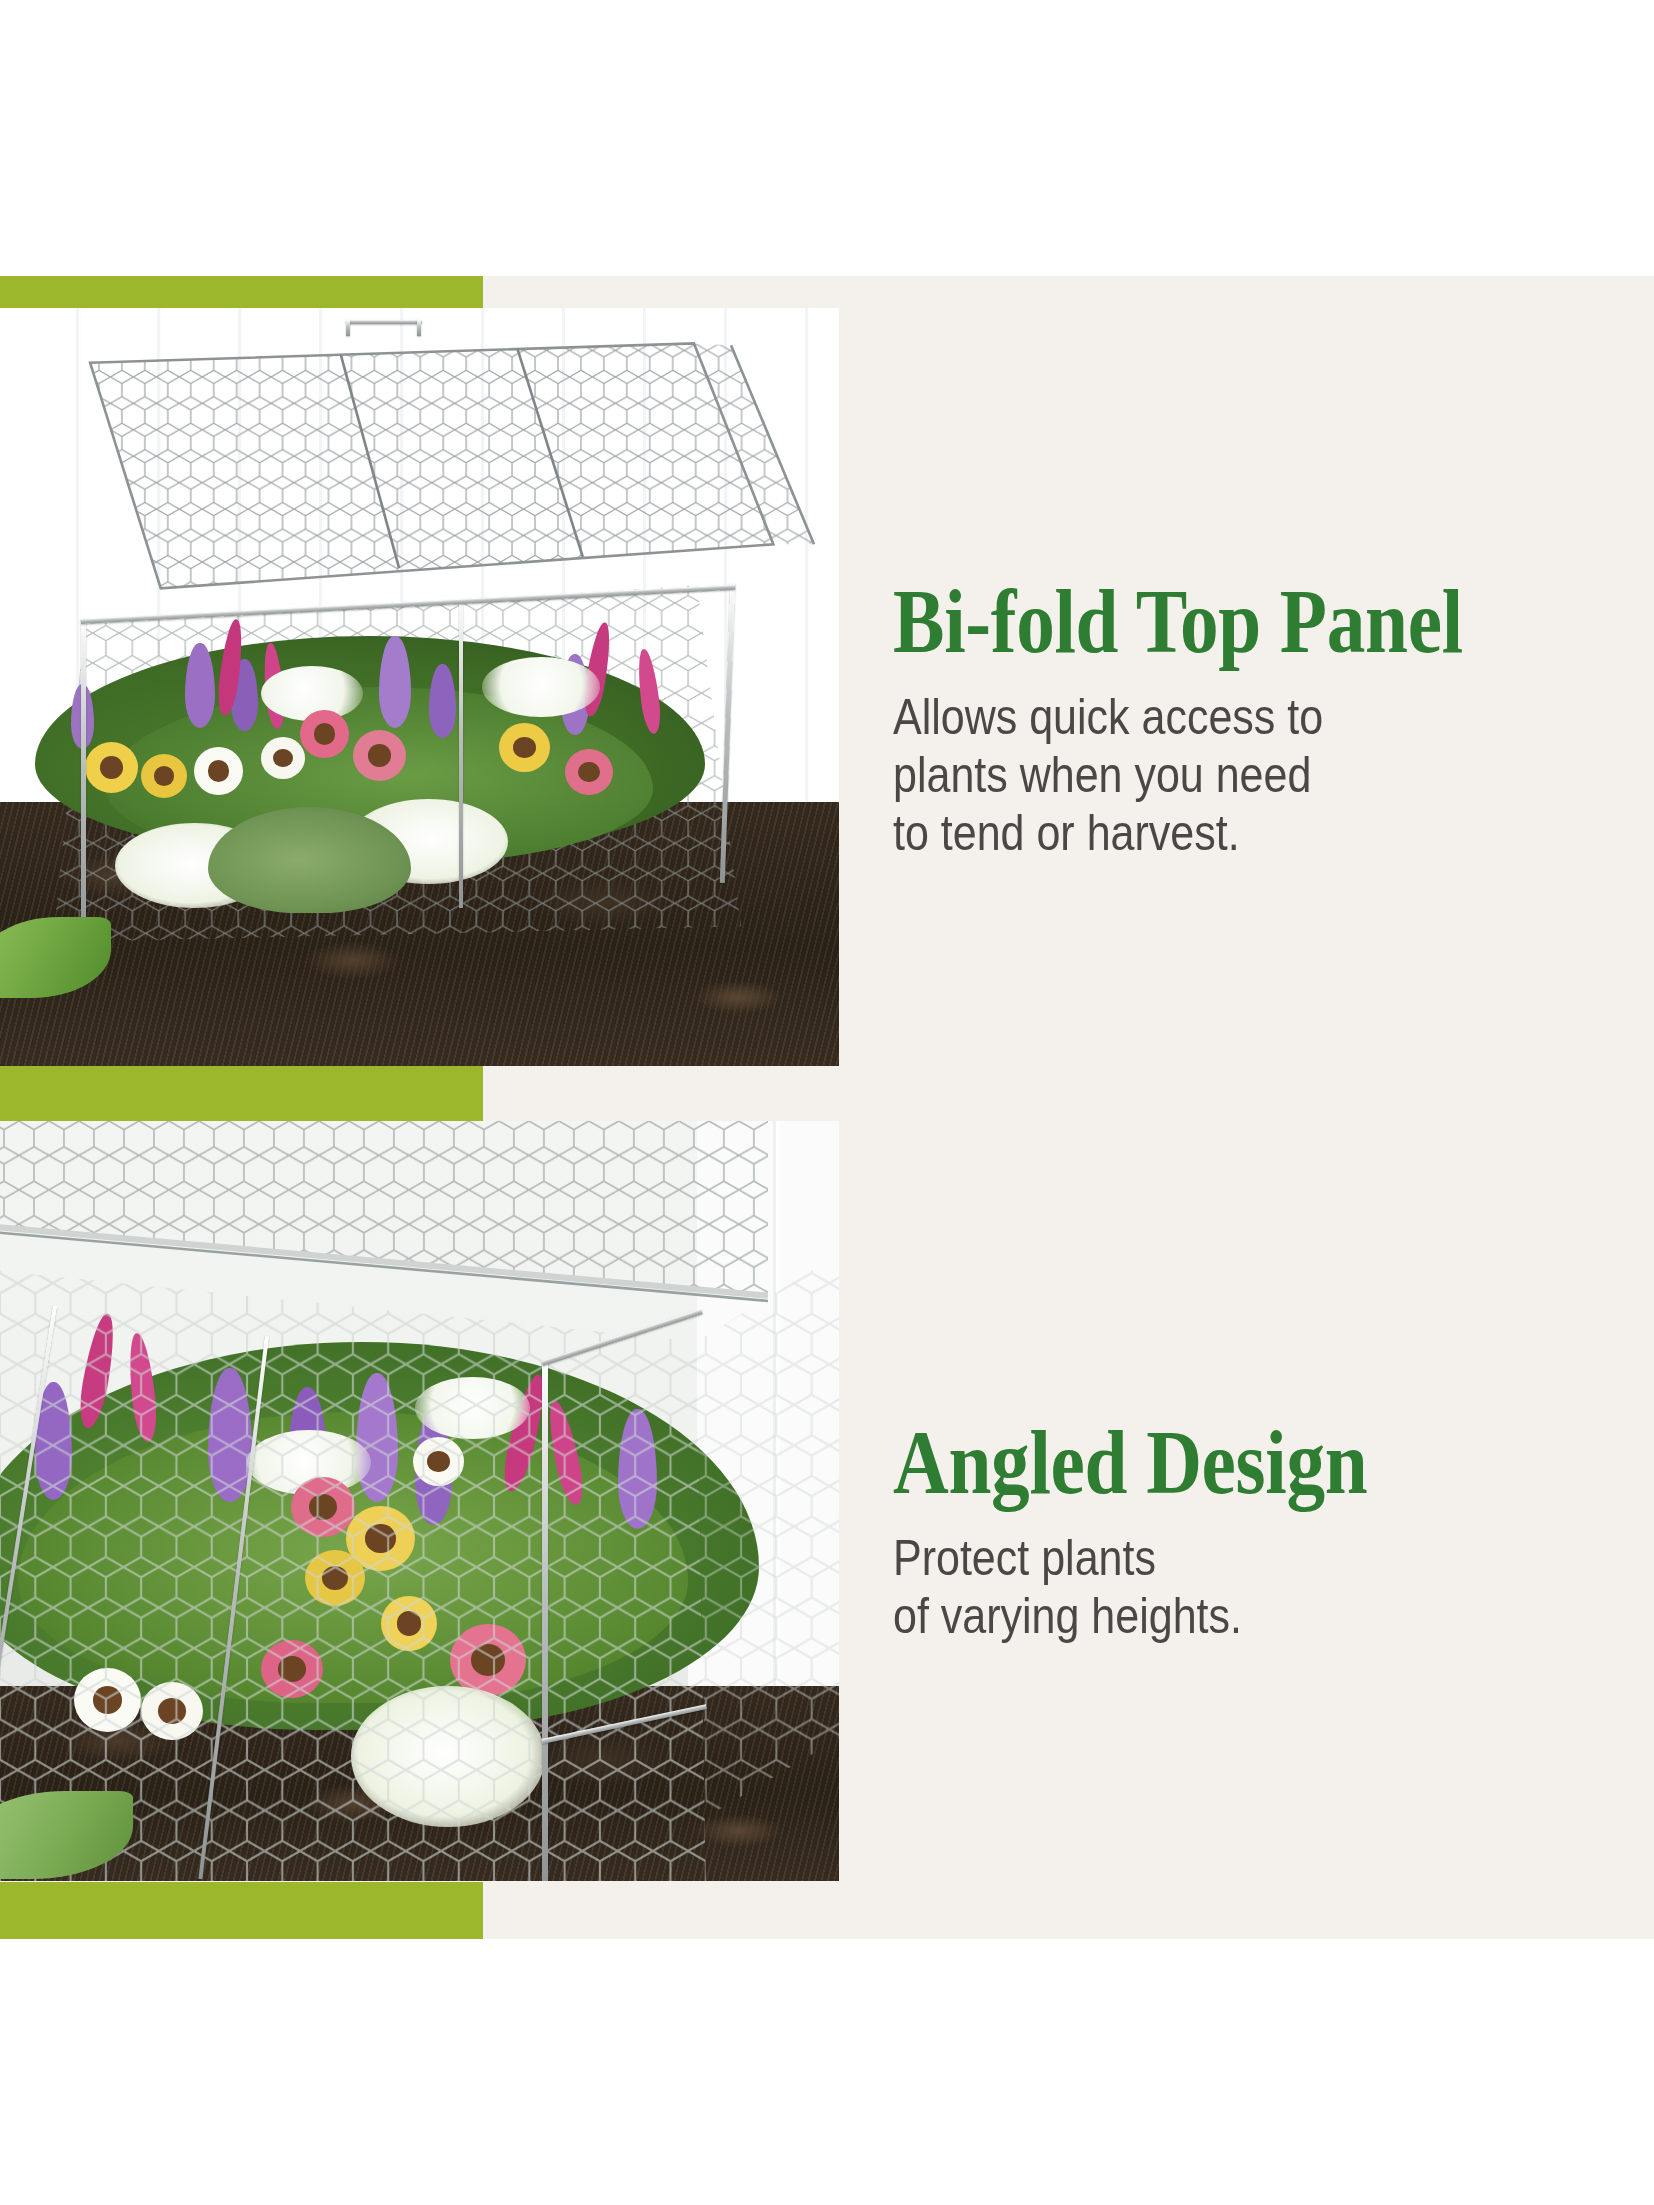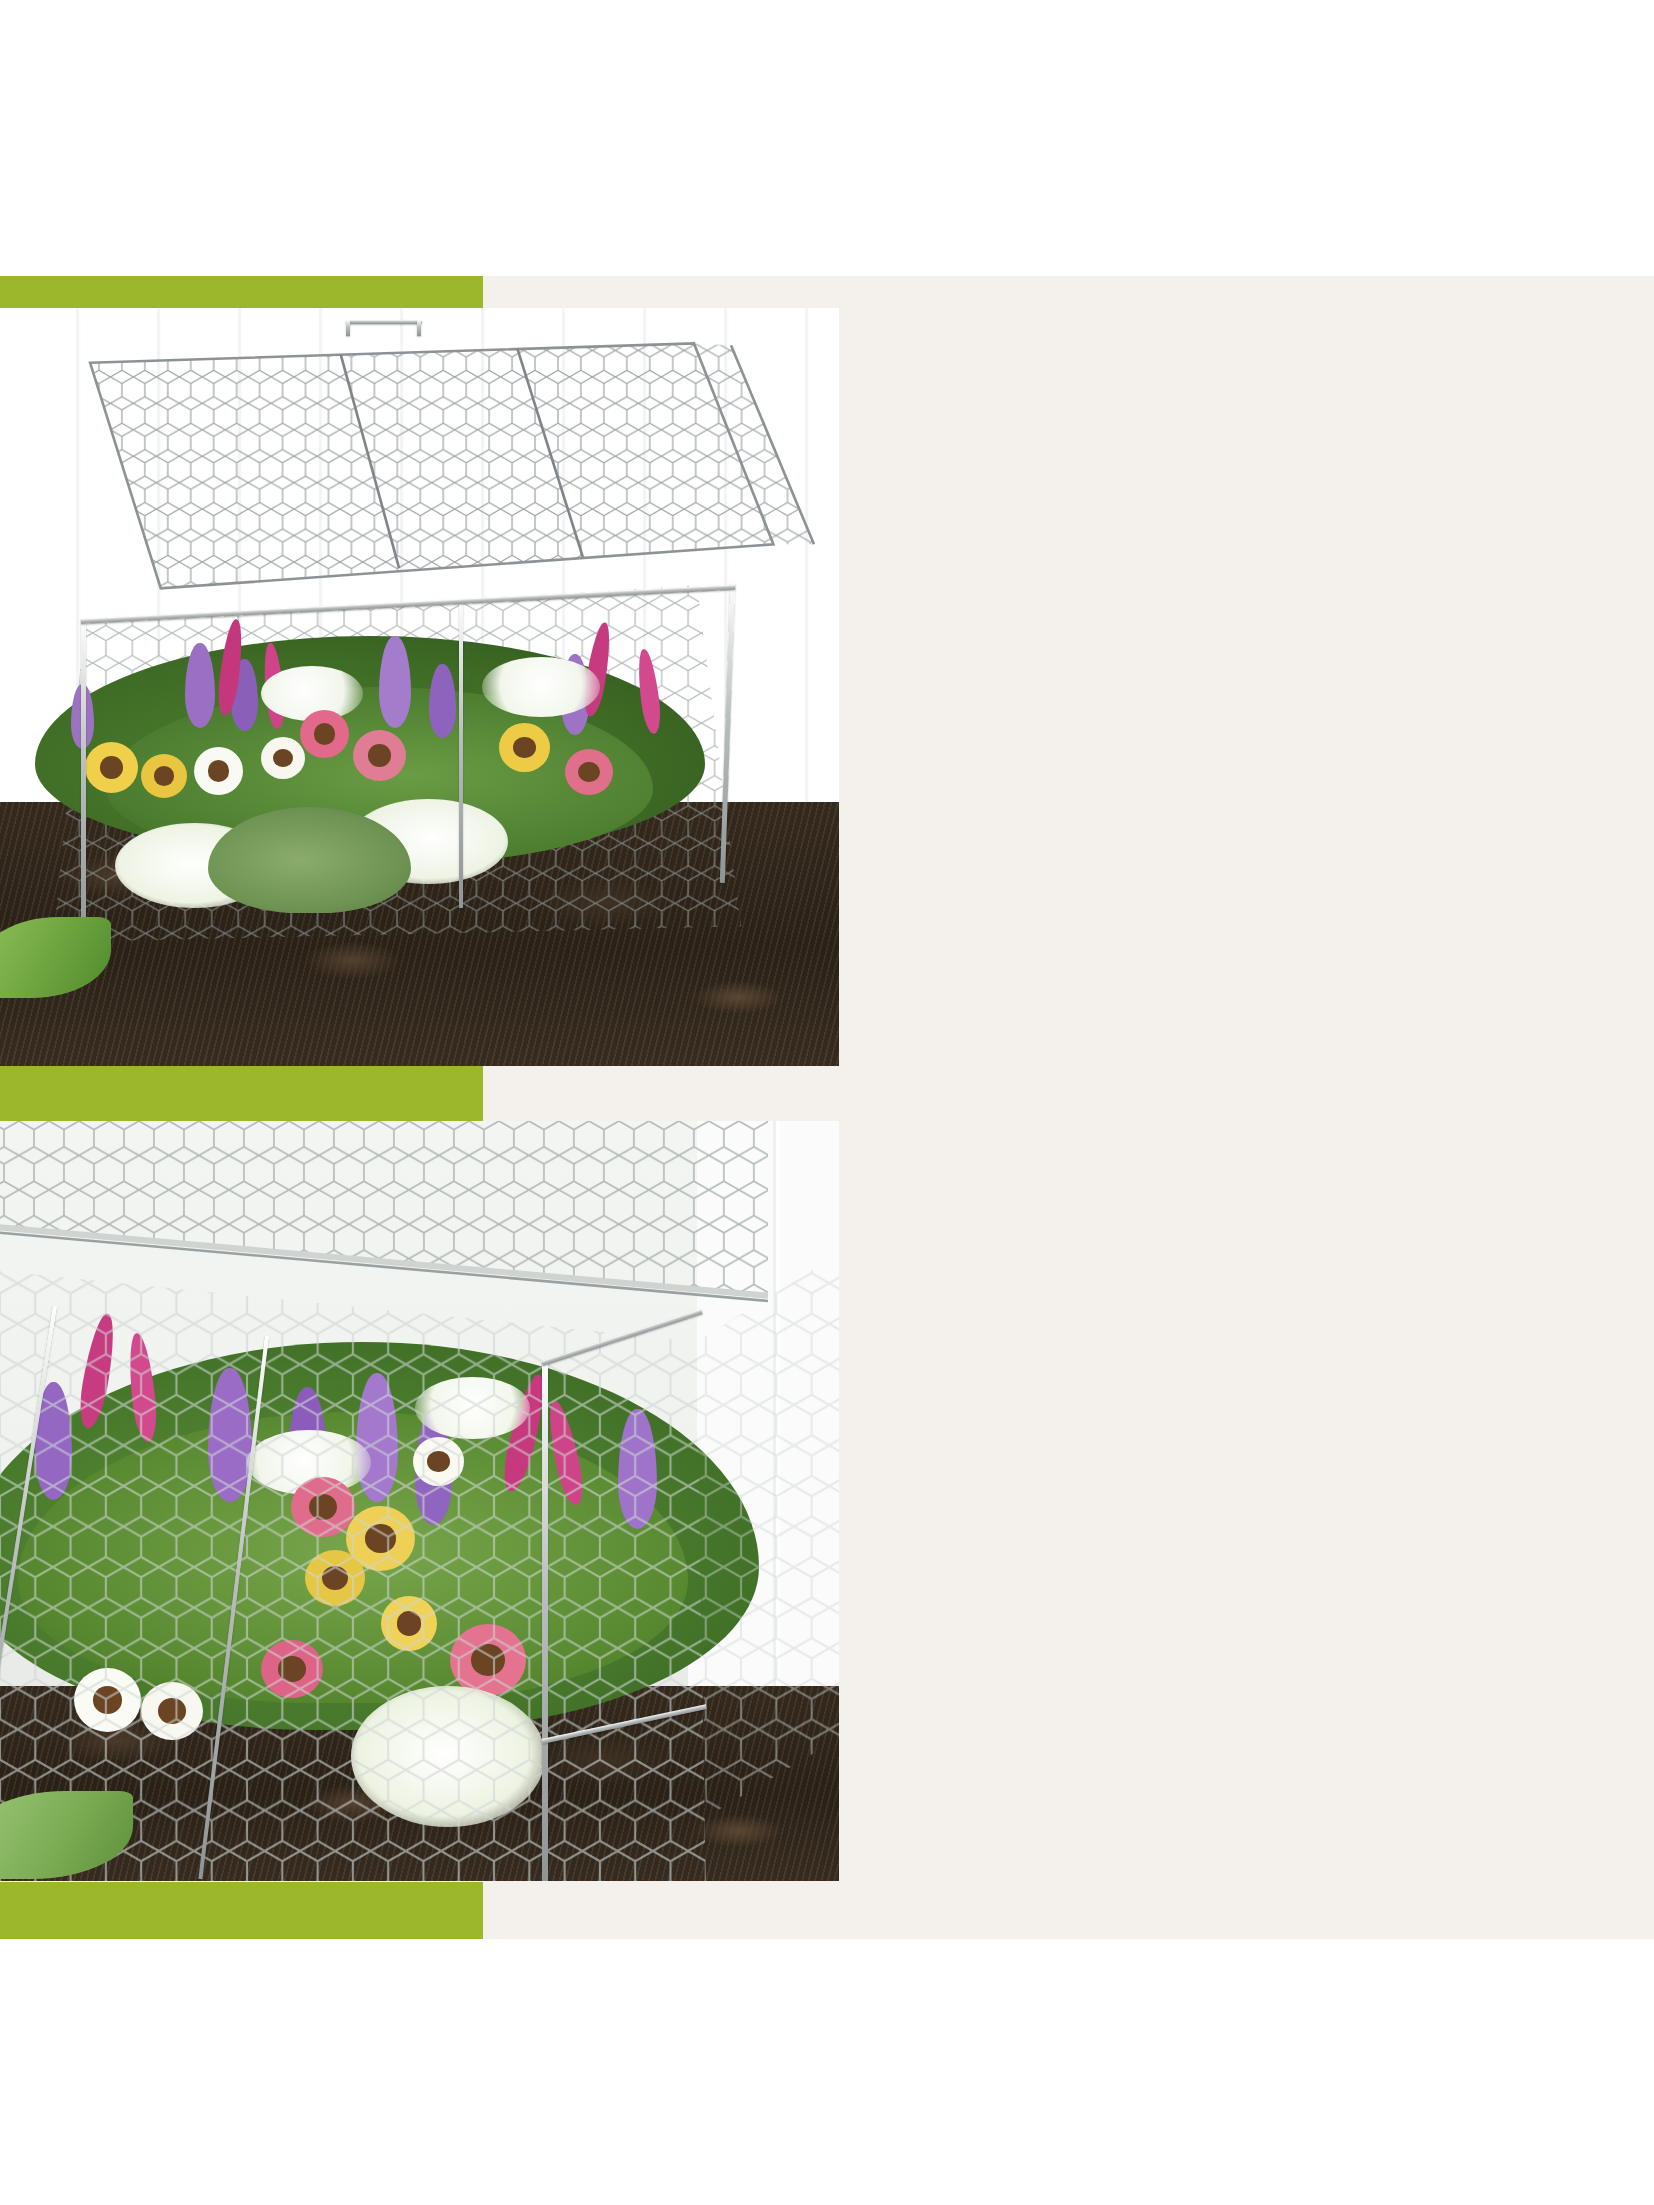"Bi-fold Top Panel" div.text-block { html: none -> <div> <h2>Bi-fold Top Panel</h2> <p>Allows quick access to plants when you need to tend or harvest.</p> </div> }
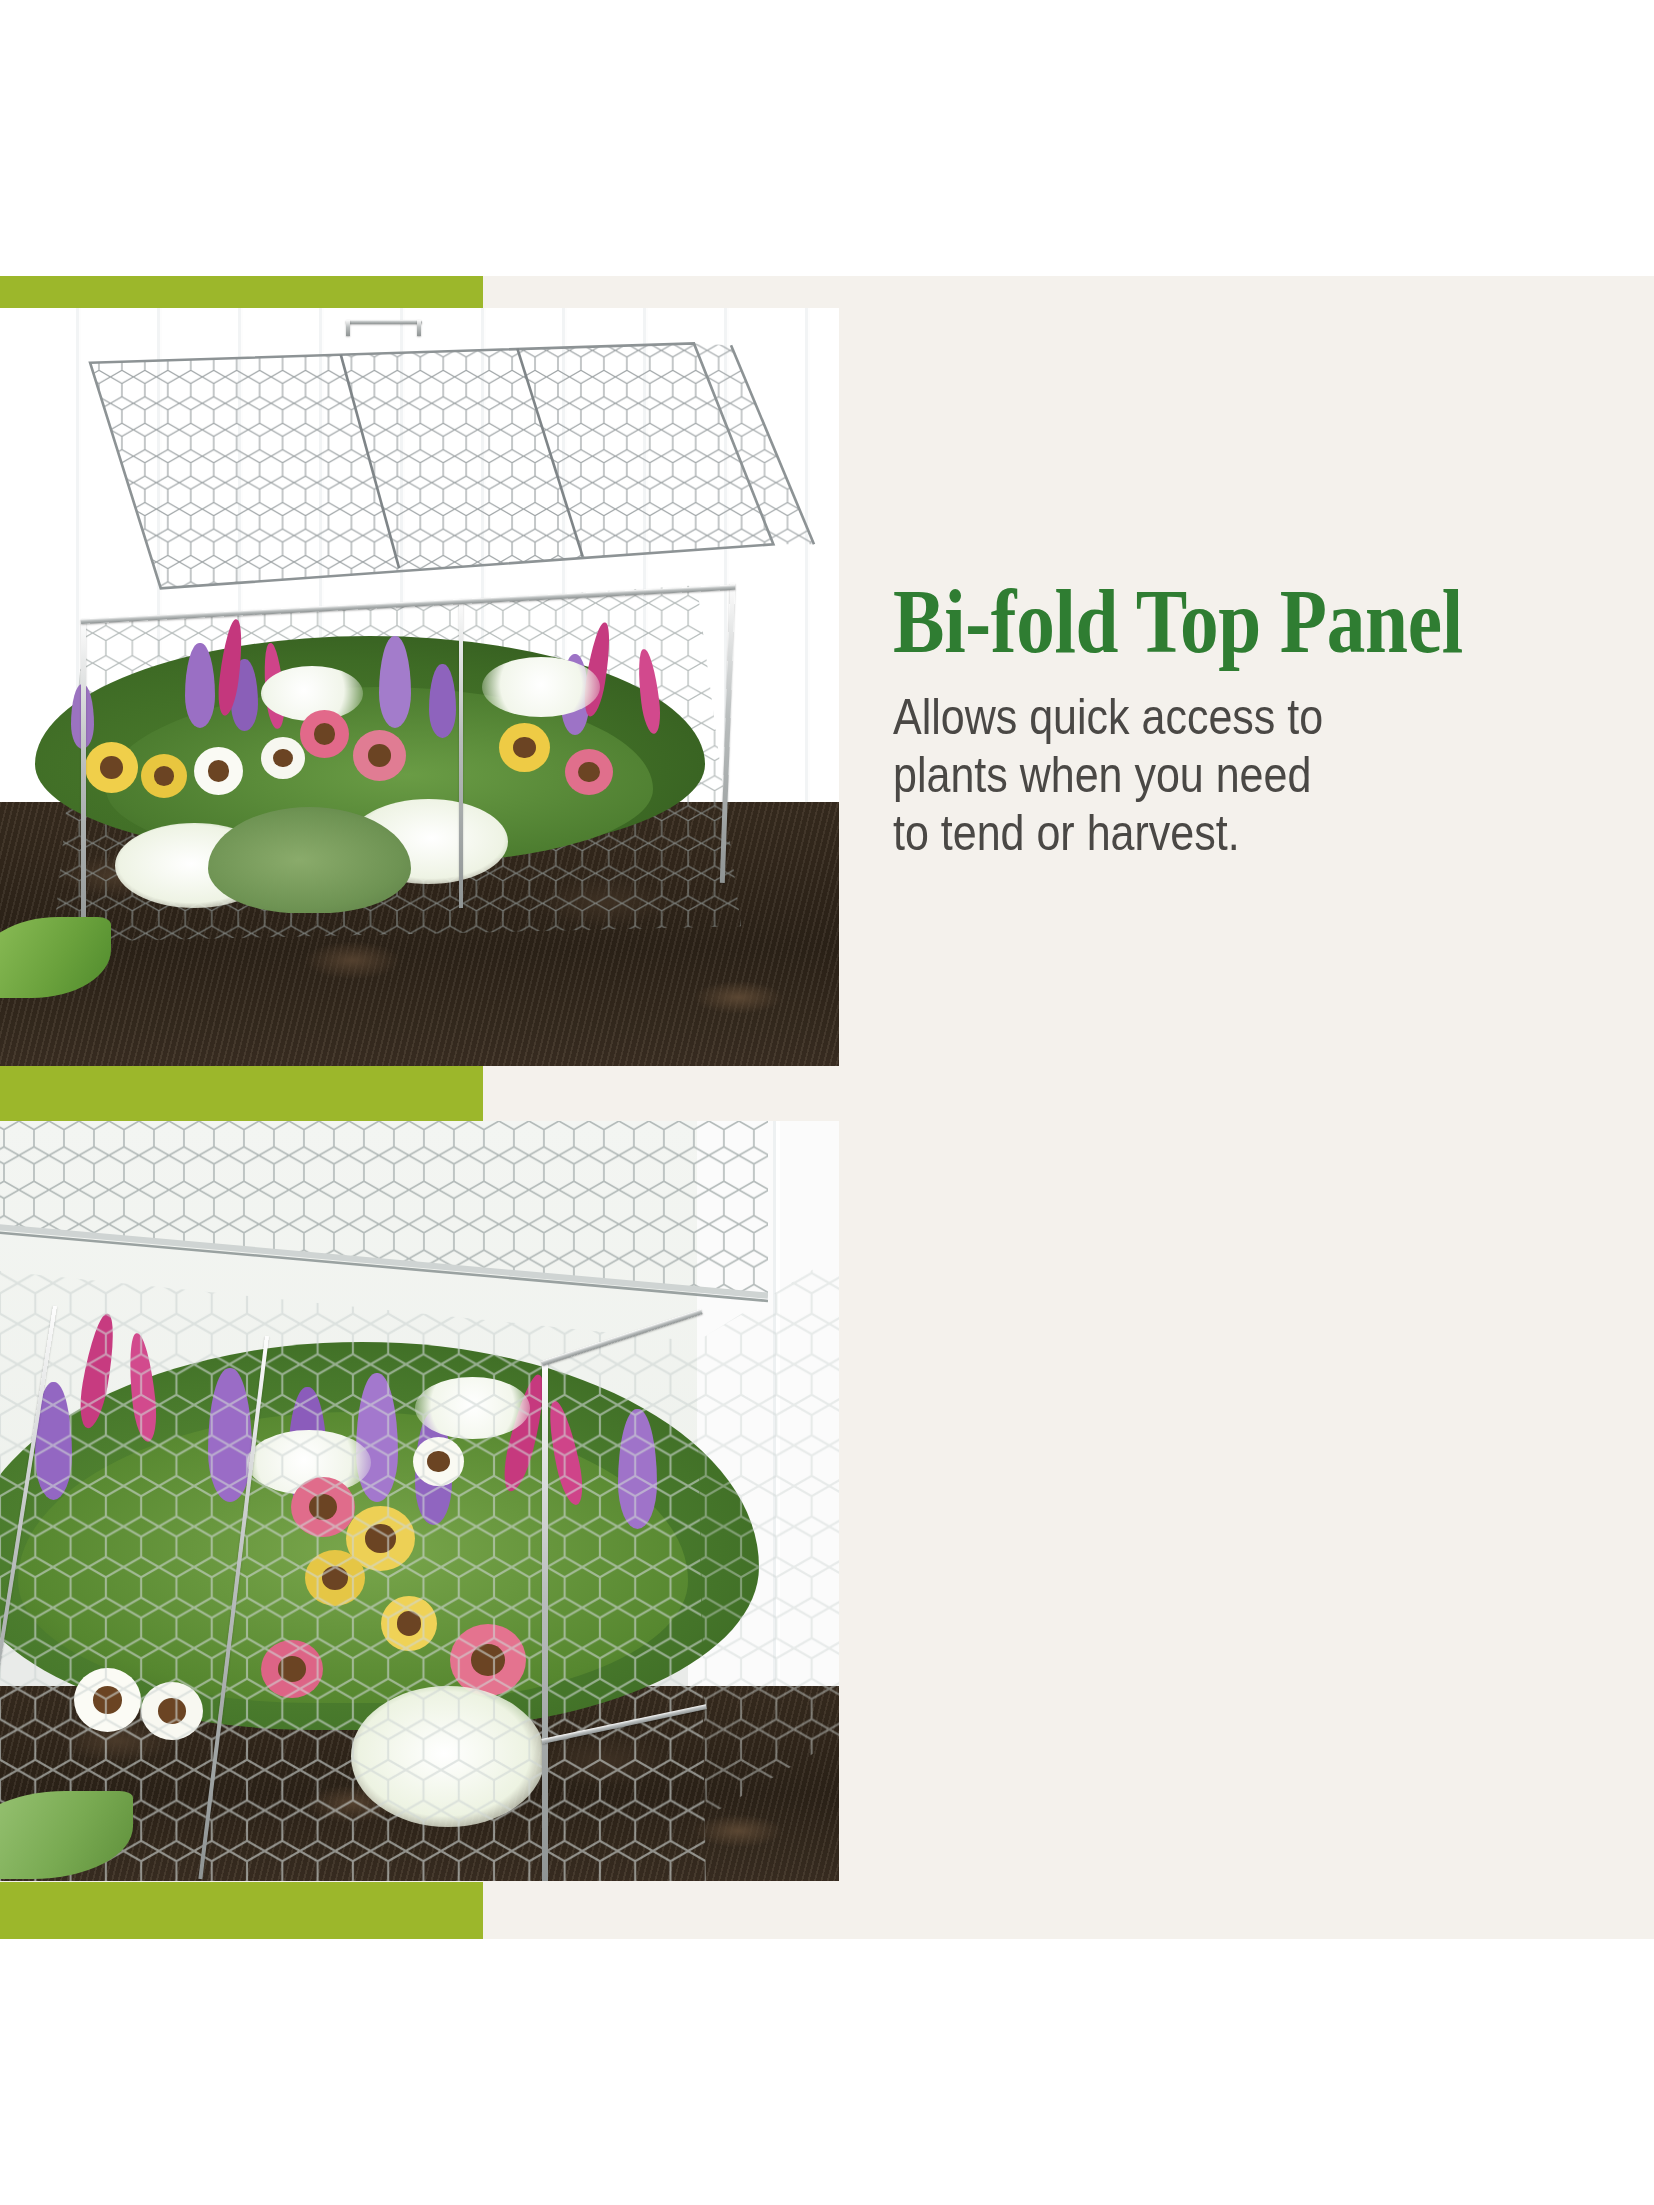"Angled Design" div.text-block { html: none -> <div> <h2>Angled Design</h2> <p>Protect plants of varying heights.</p> </div> }
